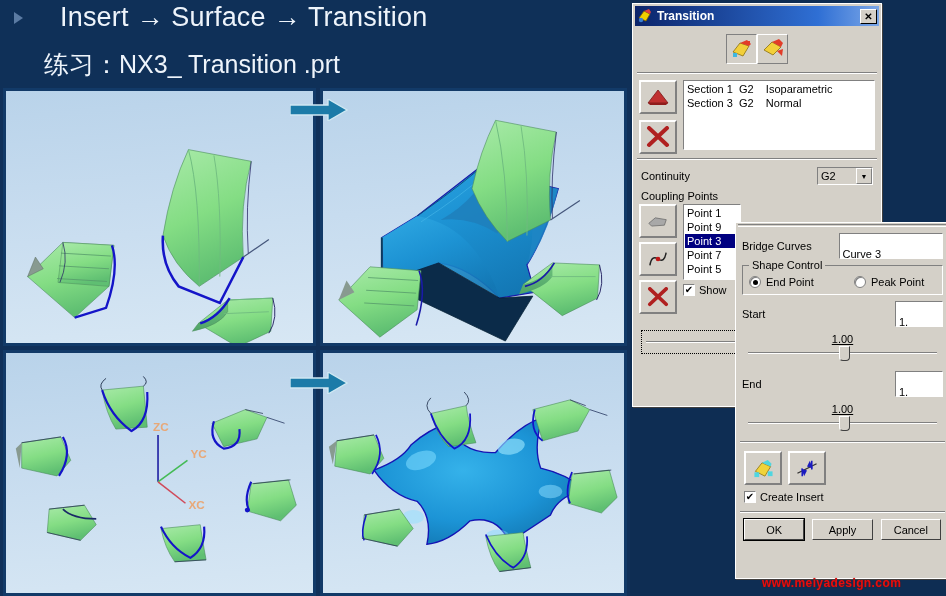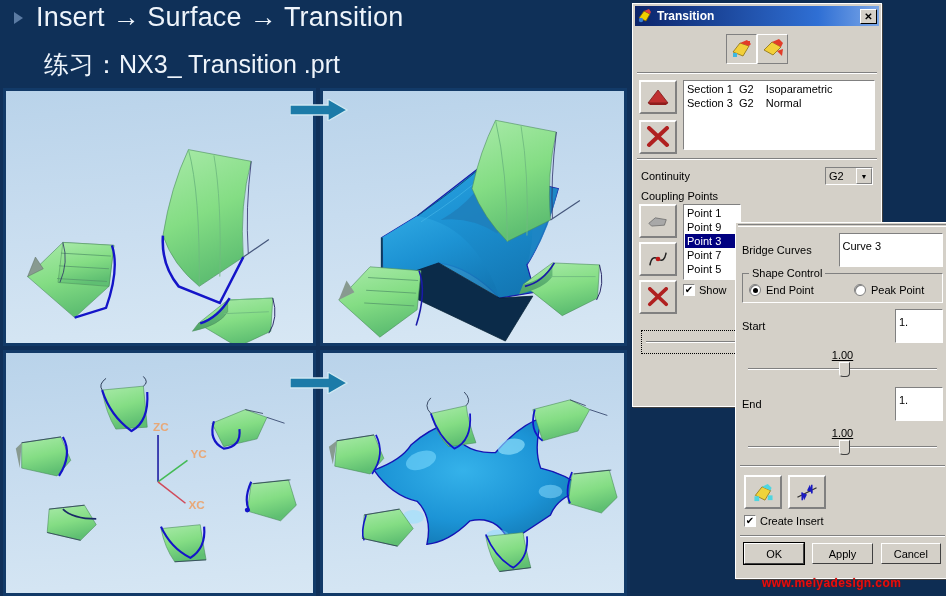"Insert → Surface → Transition" .hdr-line1 { left: 36px -> 60px }
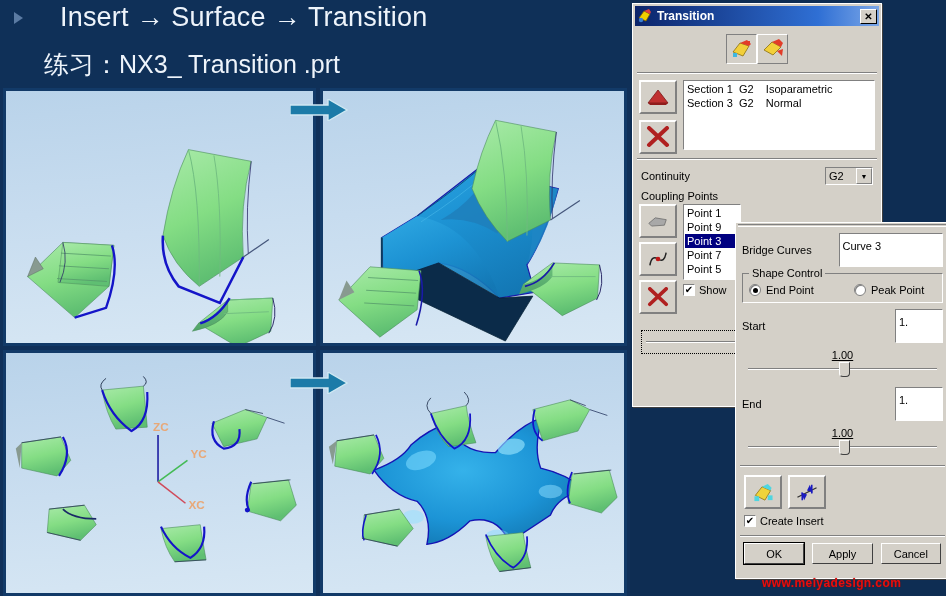"G2" .combo { width: 48px -> 56px }
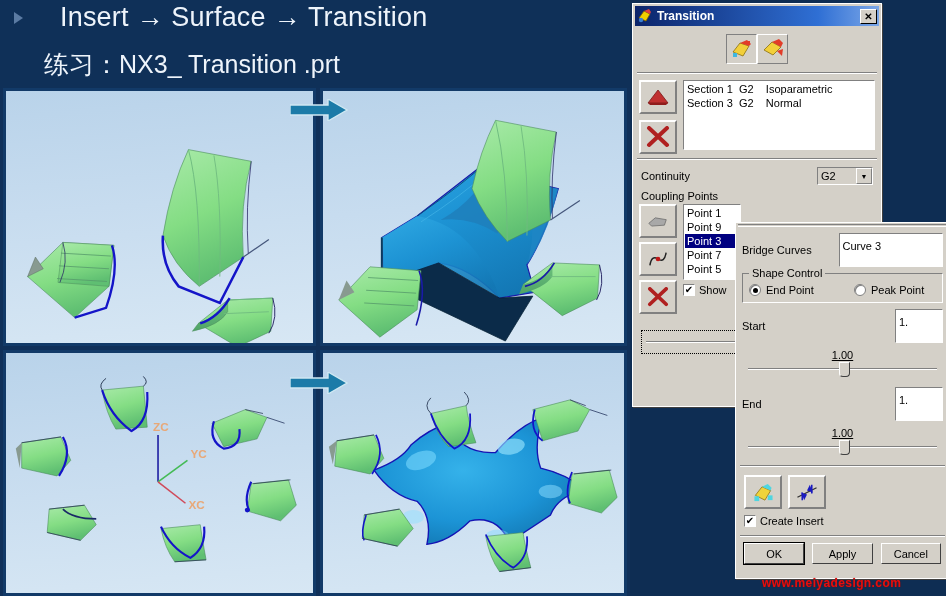"Curve 3" .textfield { height: 34px -> 26px; padding: 4px 3px -> 12px 3px }
